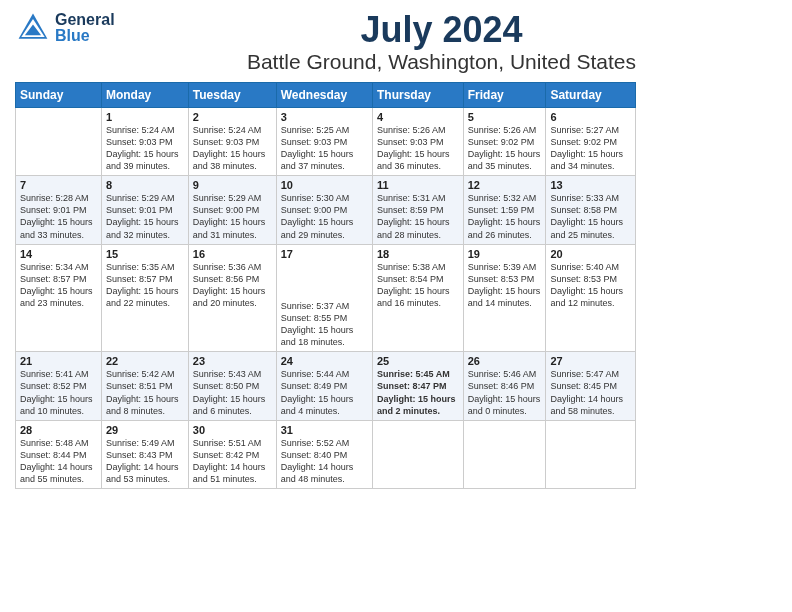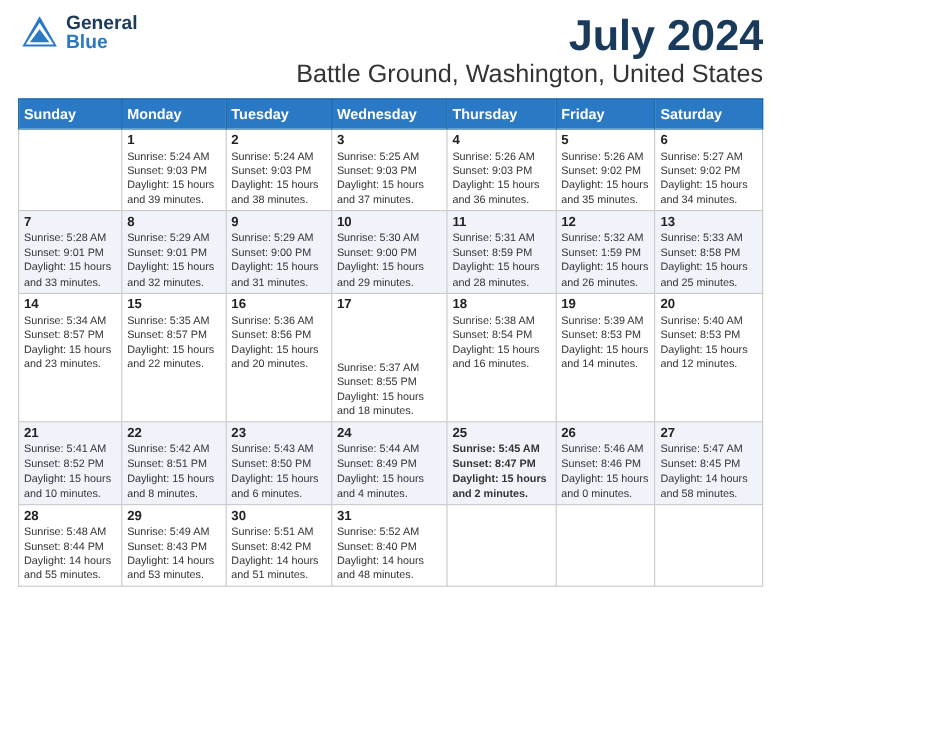"July 2024" .title-block { text-align: right -> center }
